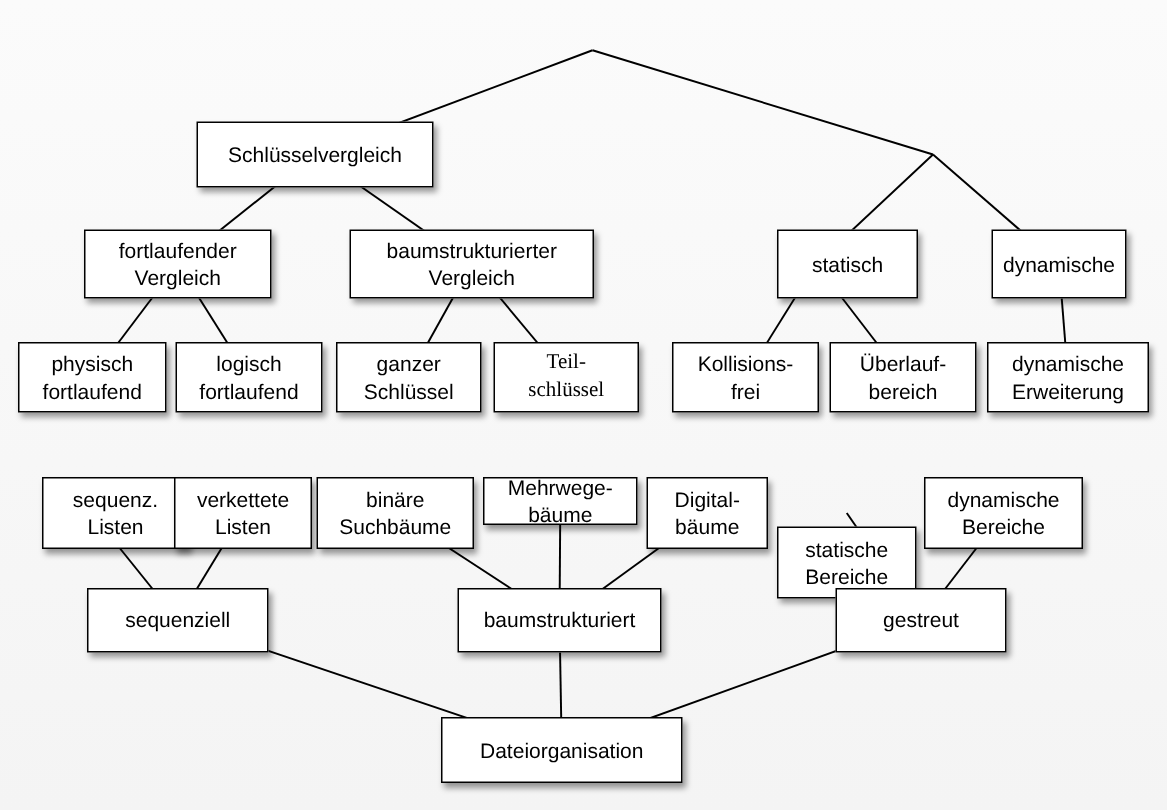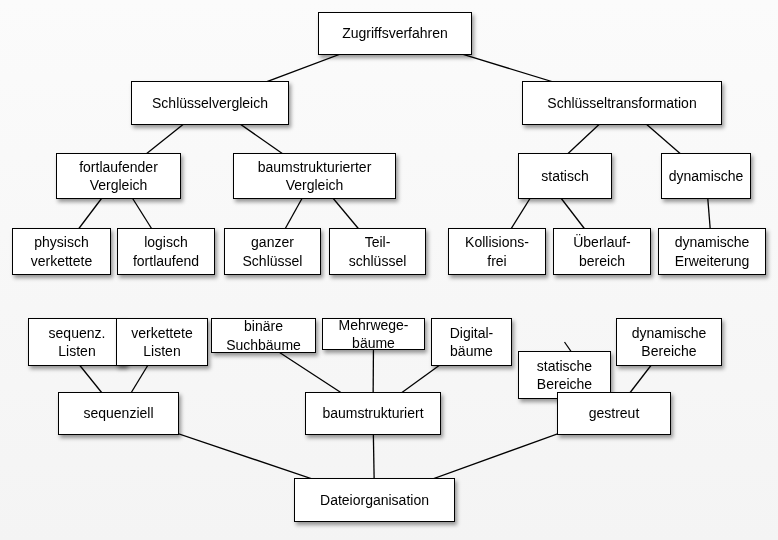"Zugriffsverfahren" div.node { html: <div> <span>Zugriffsverfahren</span> </div> -> none }
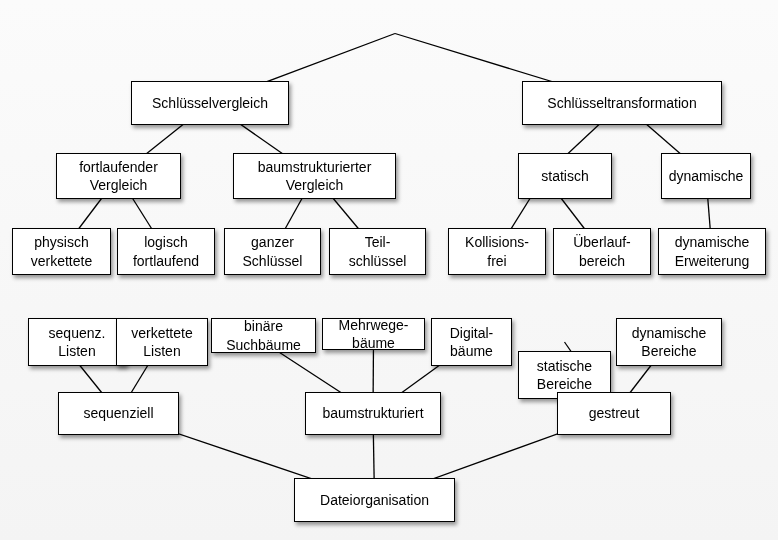"Schlüsseltransformation" div.node { html: <div> <span>Schlüsseltransformation</span> </div> -> none }
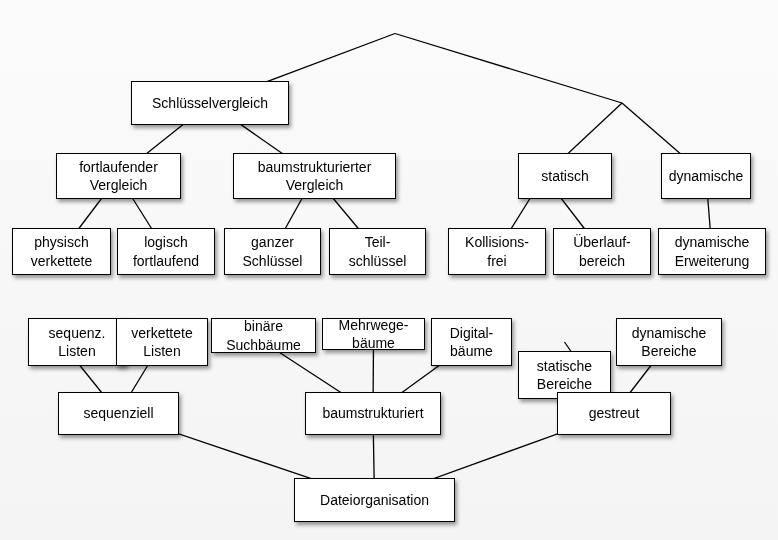"physisch" span.node-label { text: verkettete -> fortlaufend }
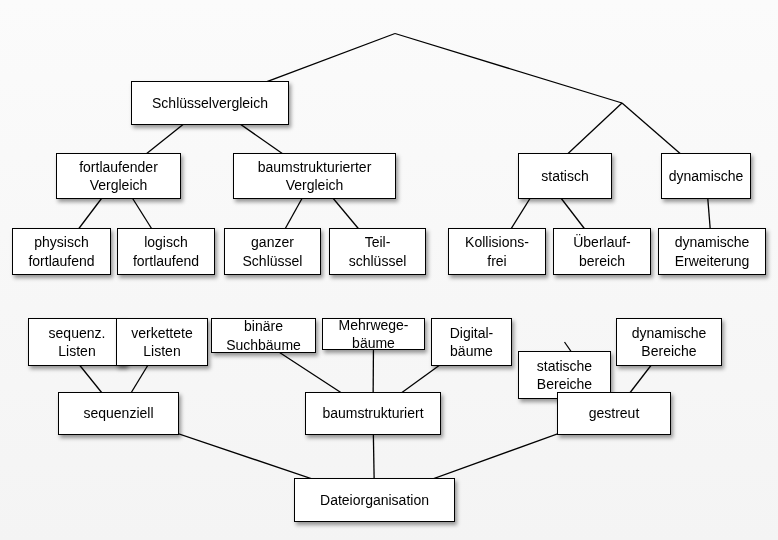"Teil-" div.node { font-family: none -> Liberation Serif, serif }
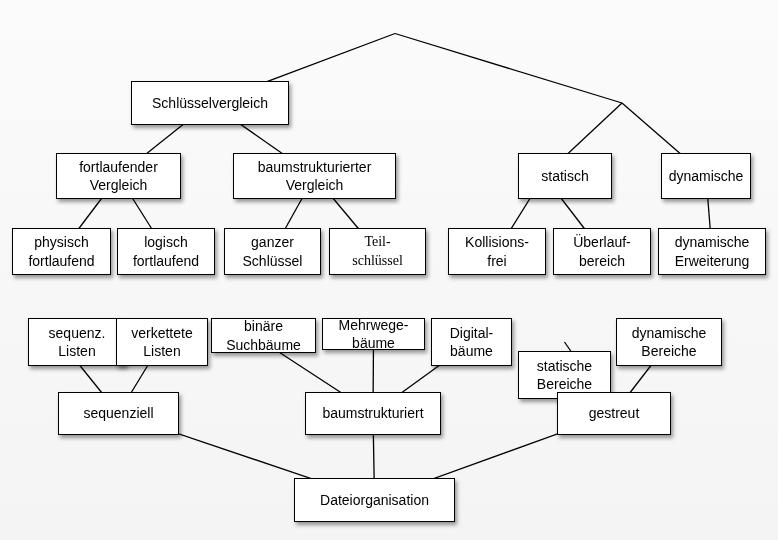"binäre" div.node { height: 35px -> 48px }
